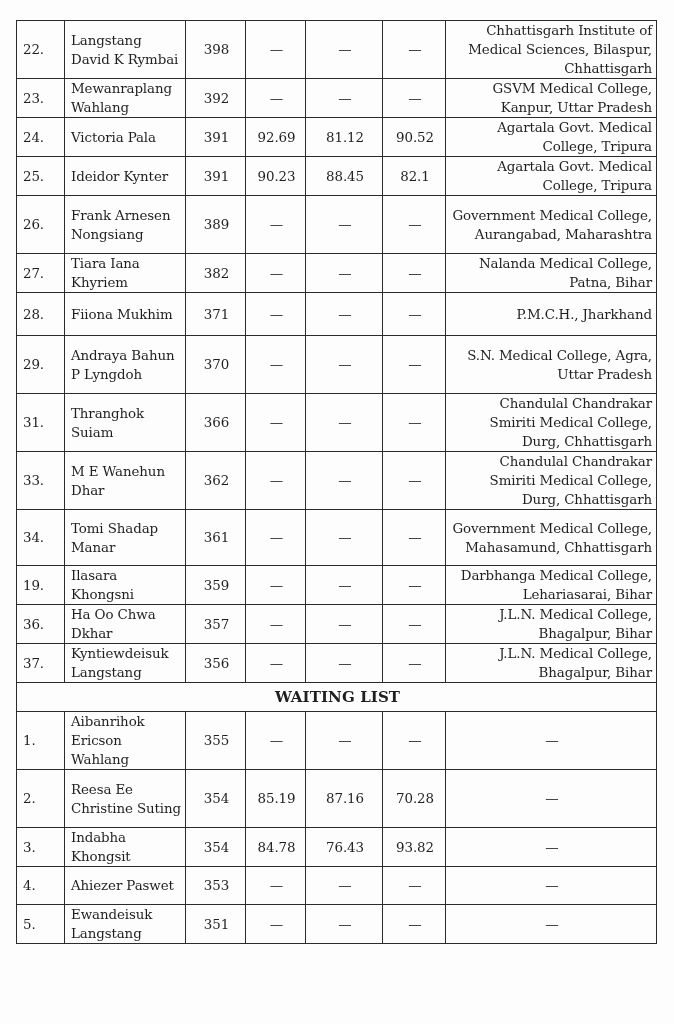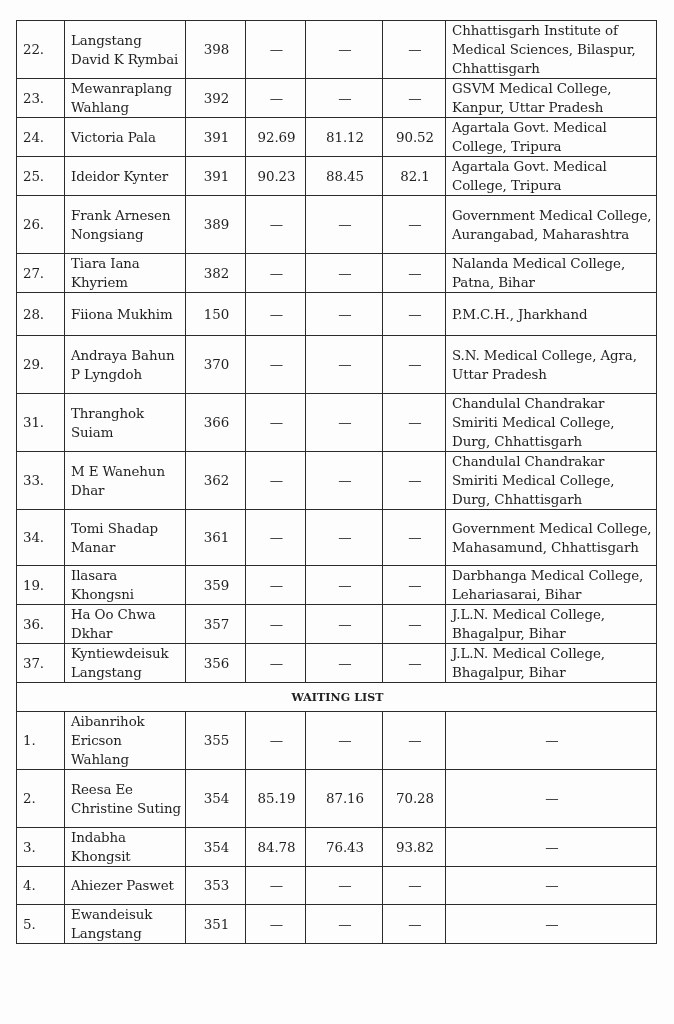"Chhattisgarh Institute of Medical" td.college { text-align: left -> right }
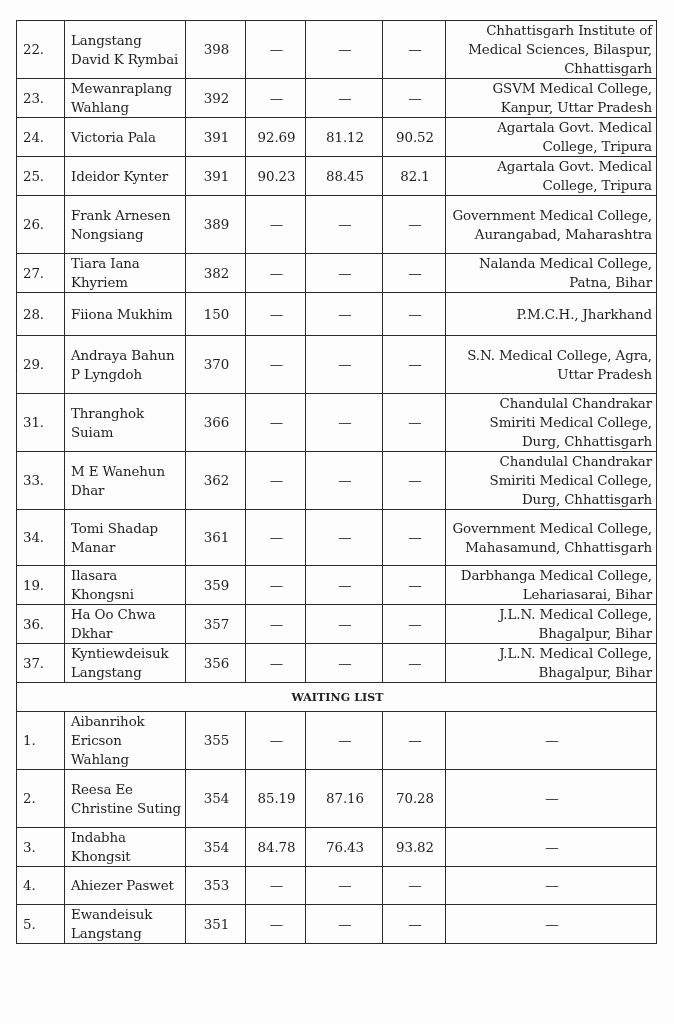"150" td.score { text: 150 -> 371 }
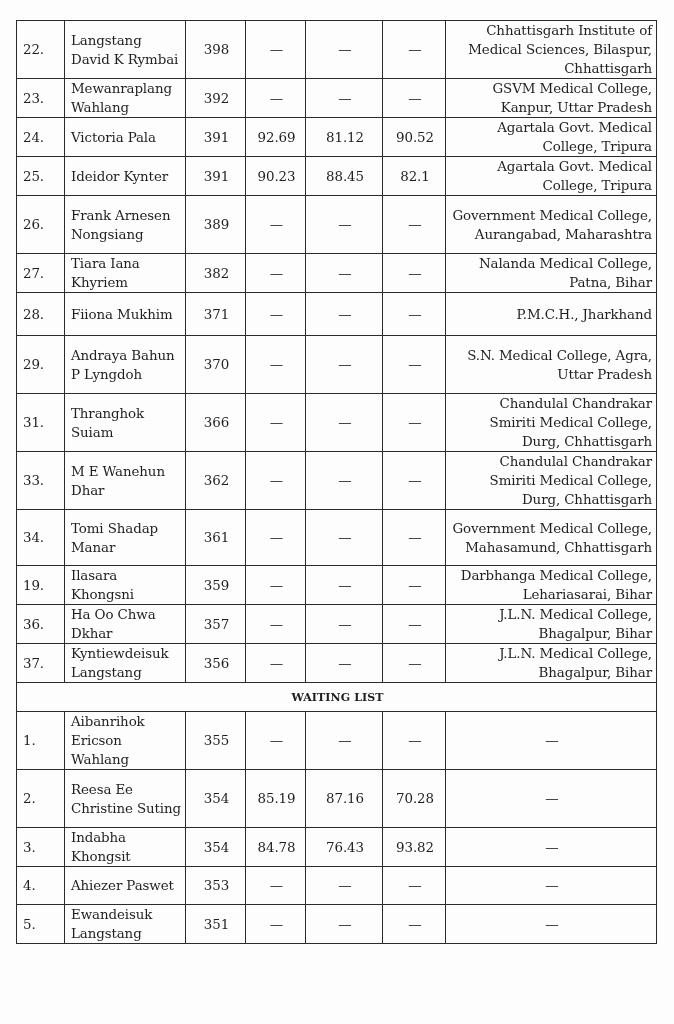"WAITING LIST" td.section { font-size: 11px -> 15px }
